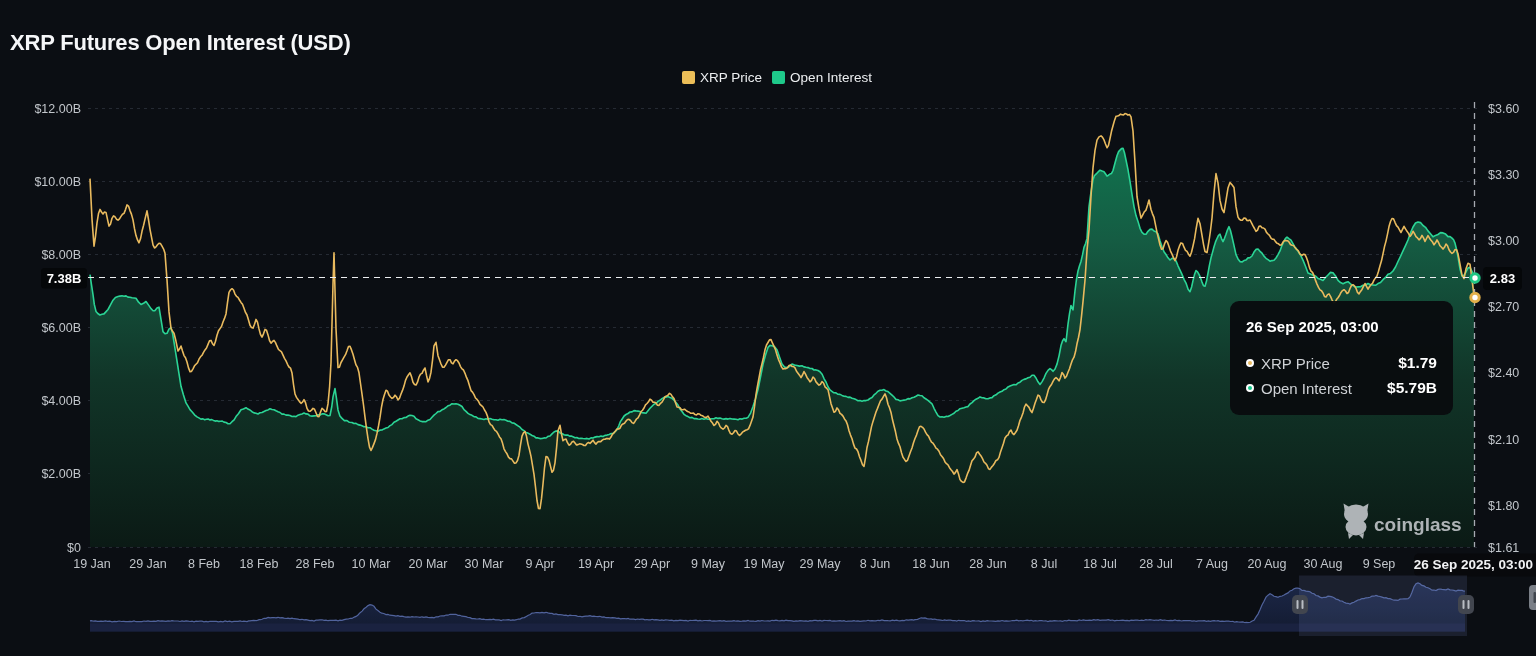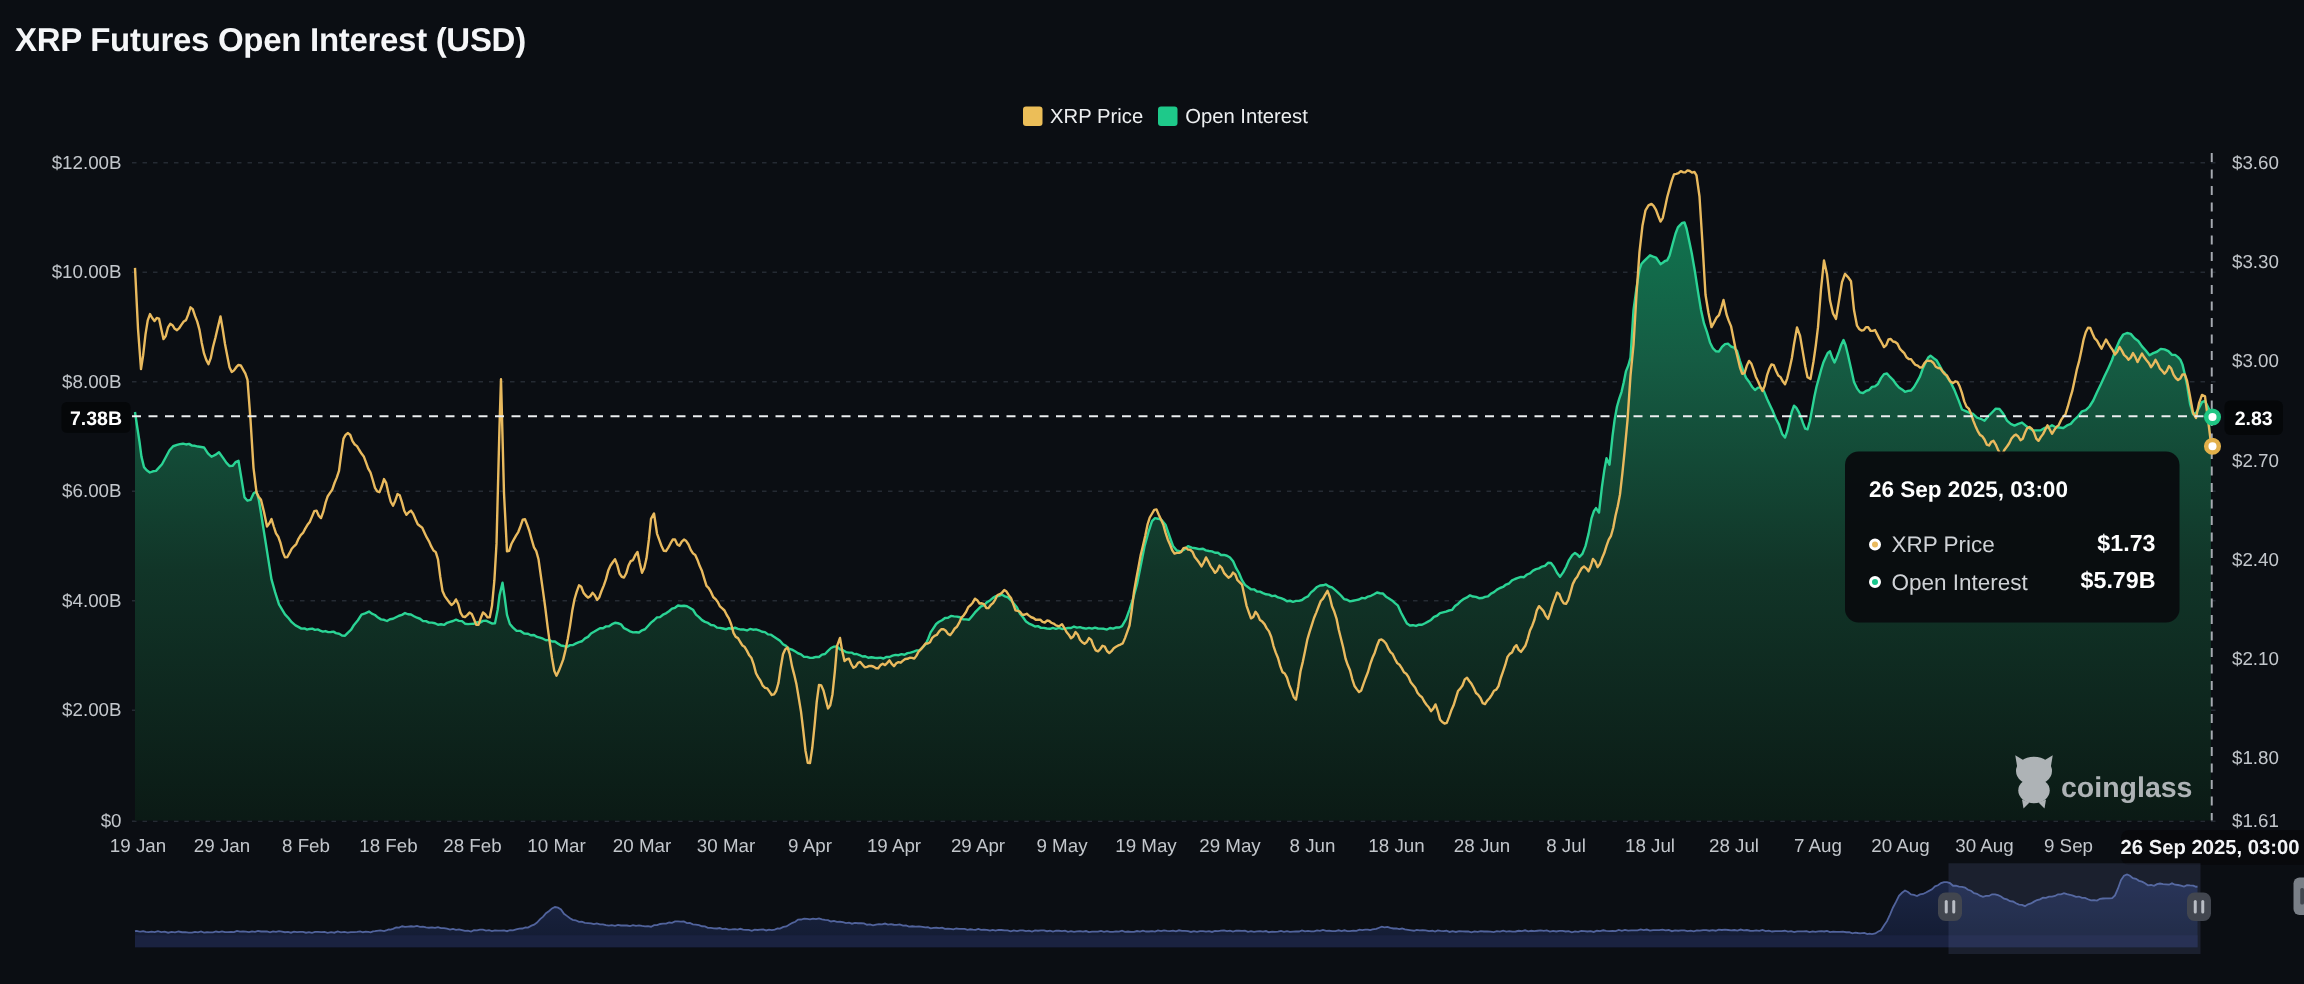"XRP Futures Open Interest (USD)" #title { top: 14px -> 30px }
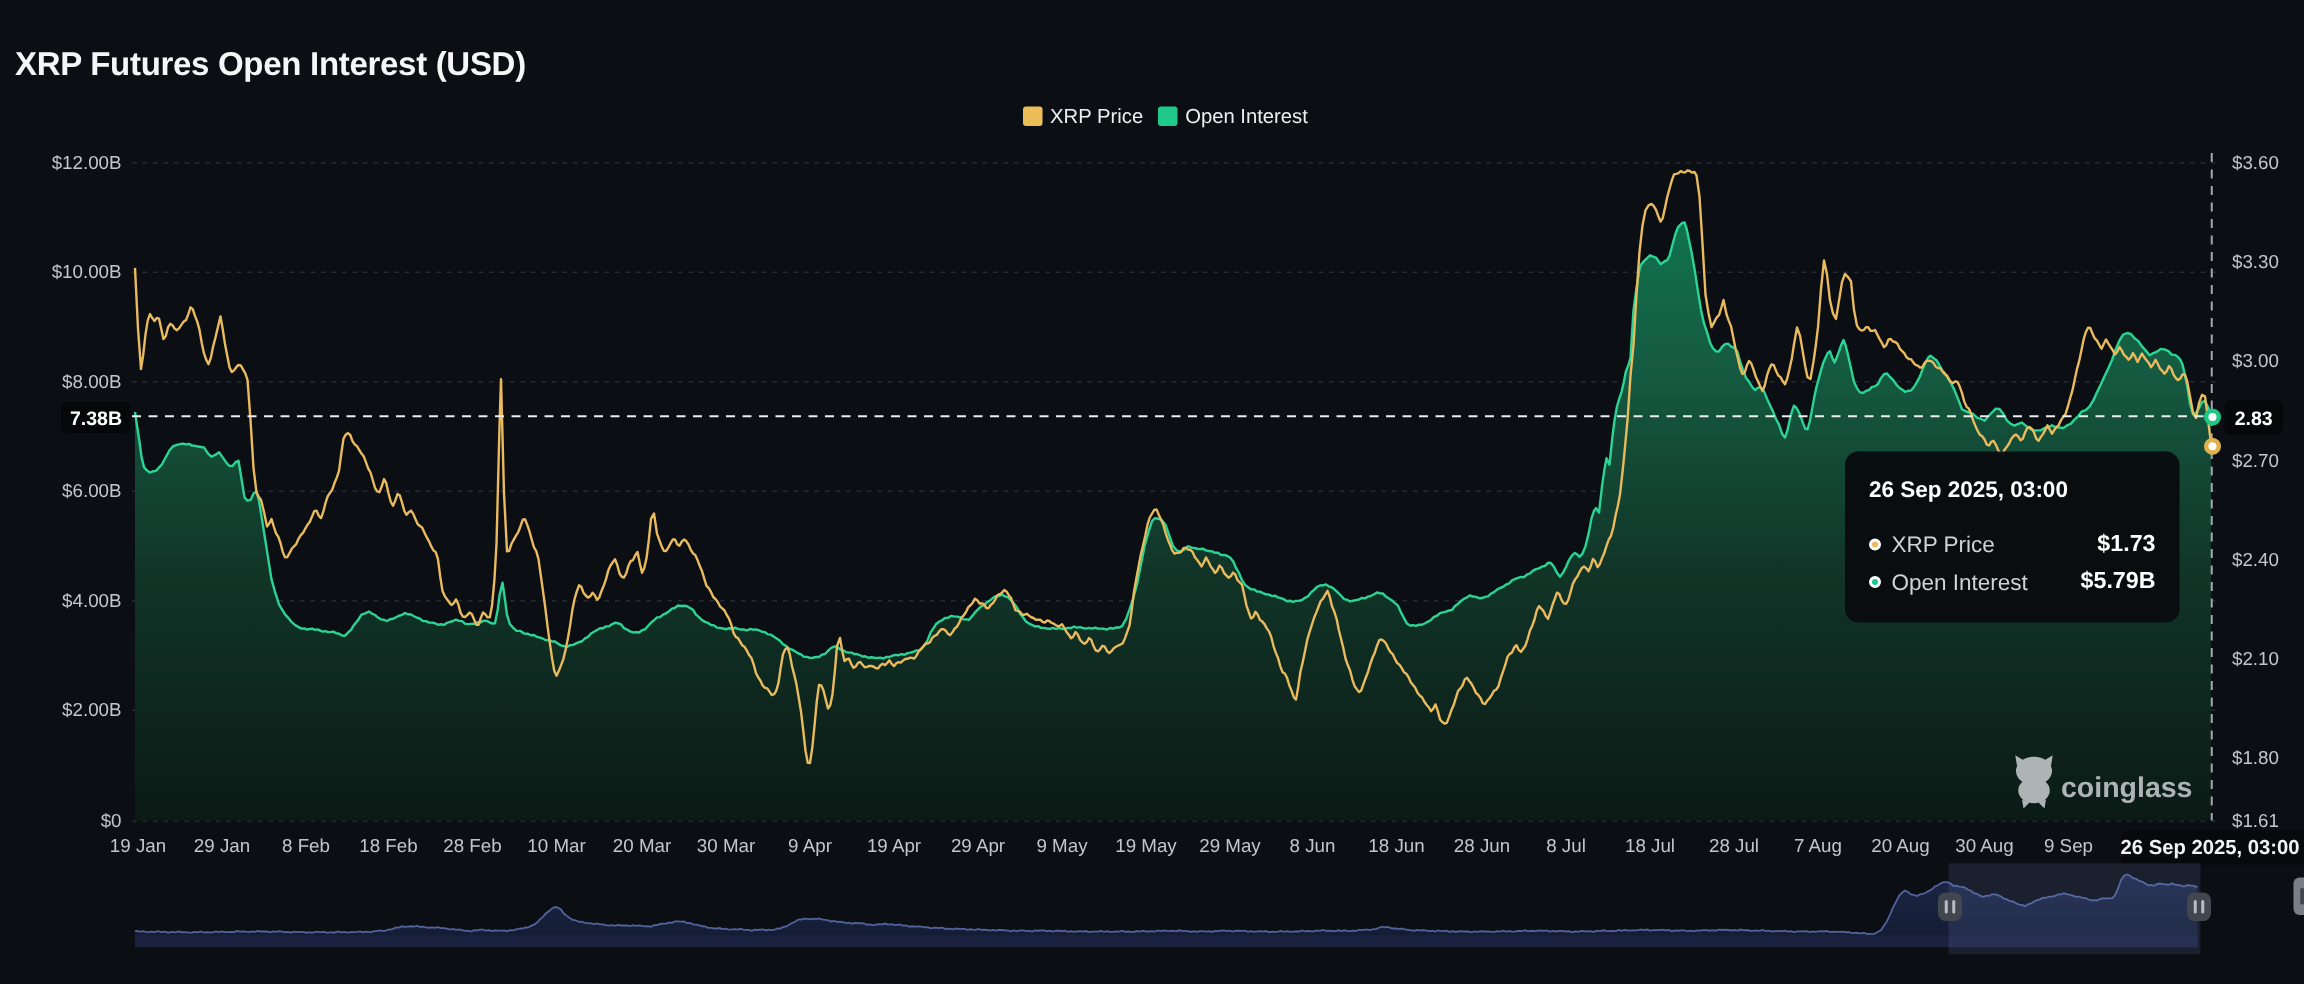"$1.73" span.v { text: $1.73 -> $1.79 }
